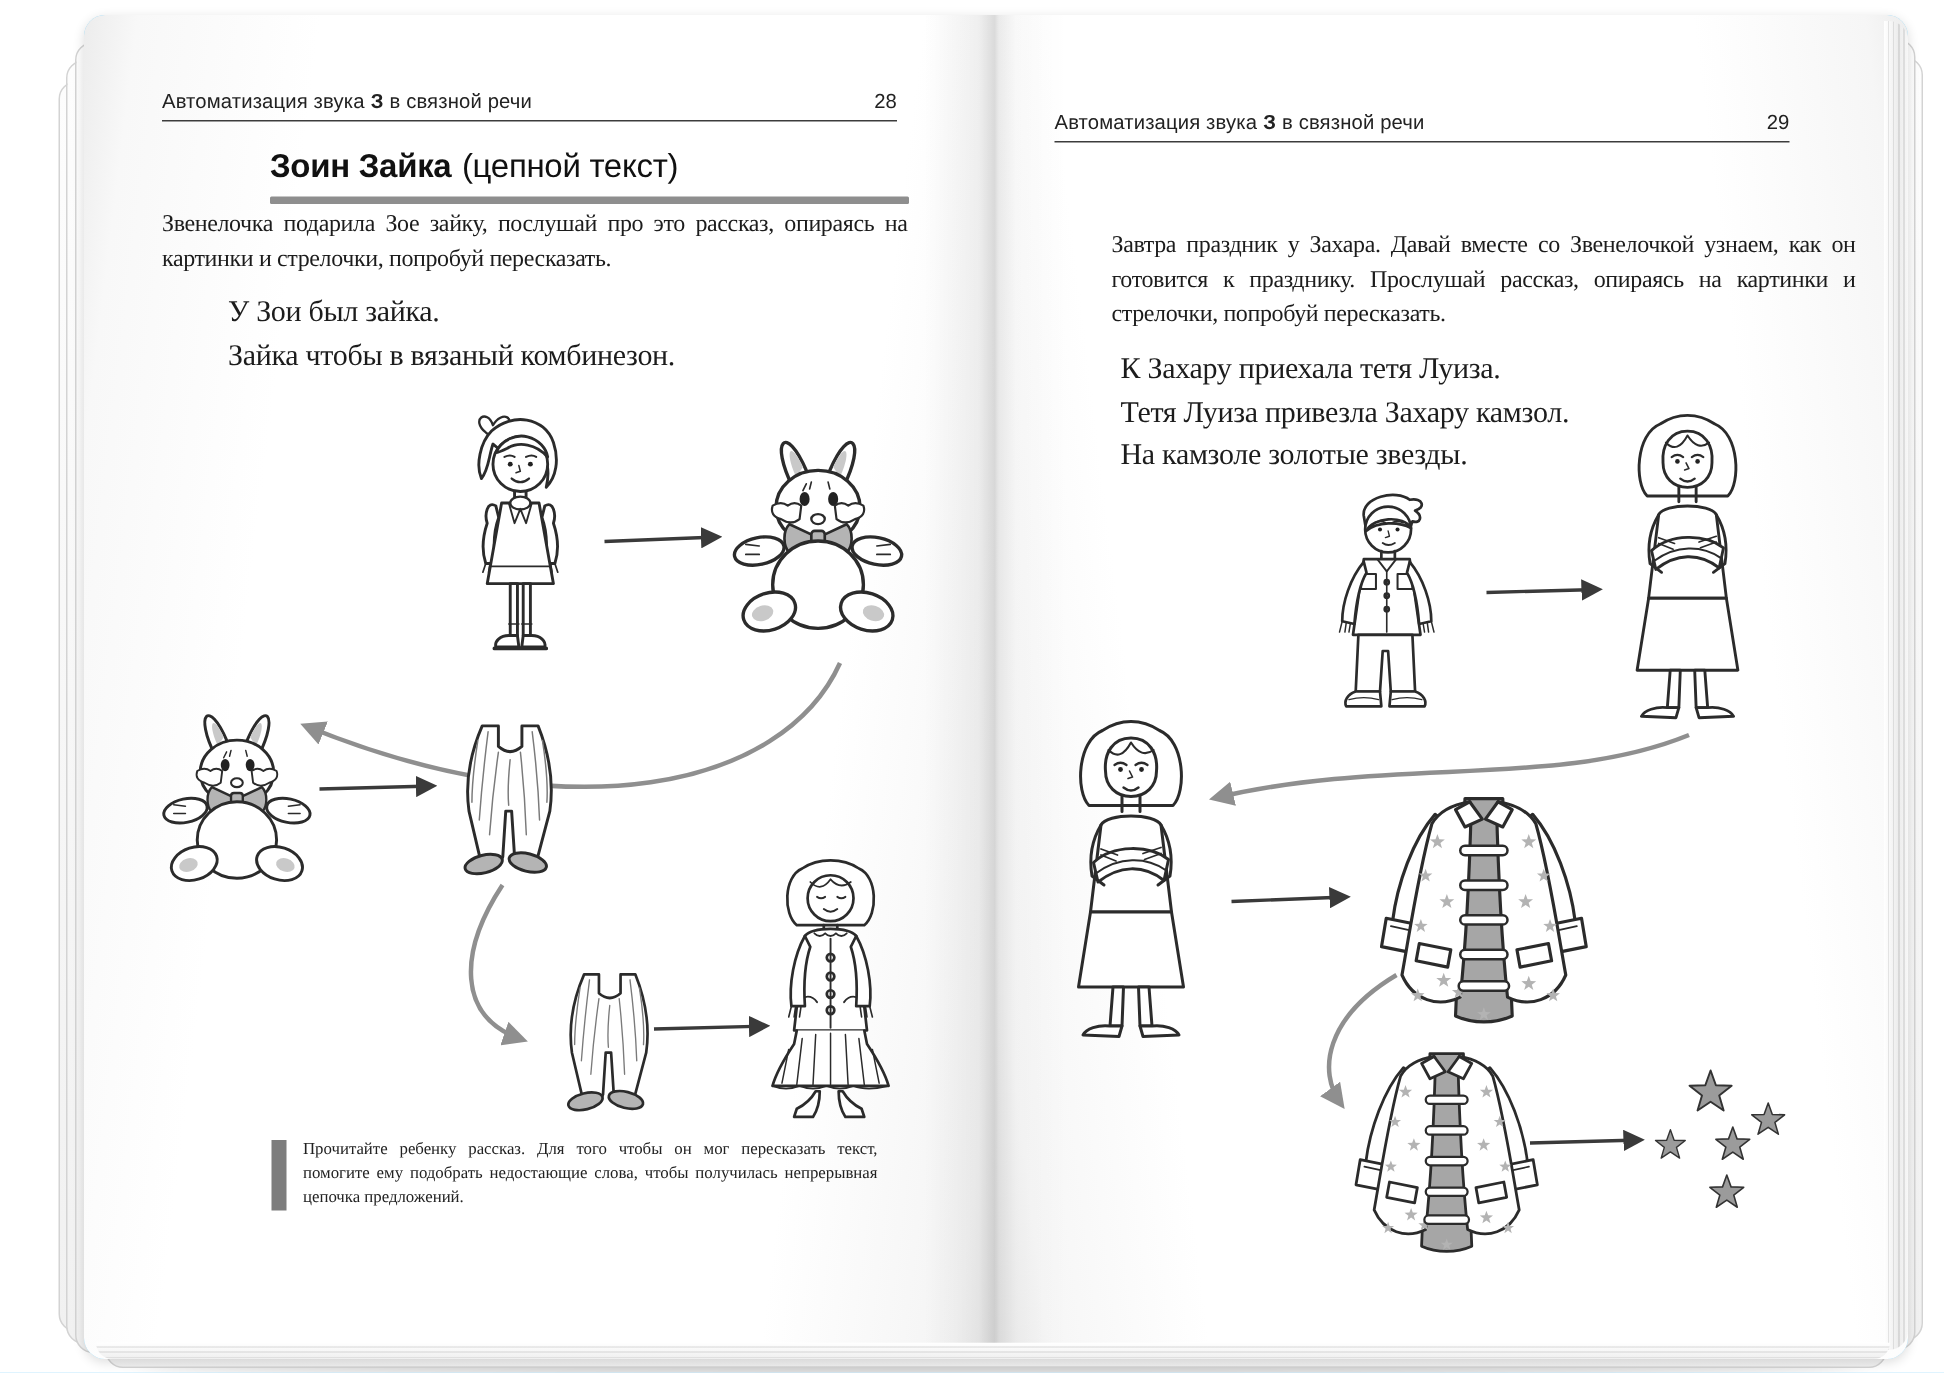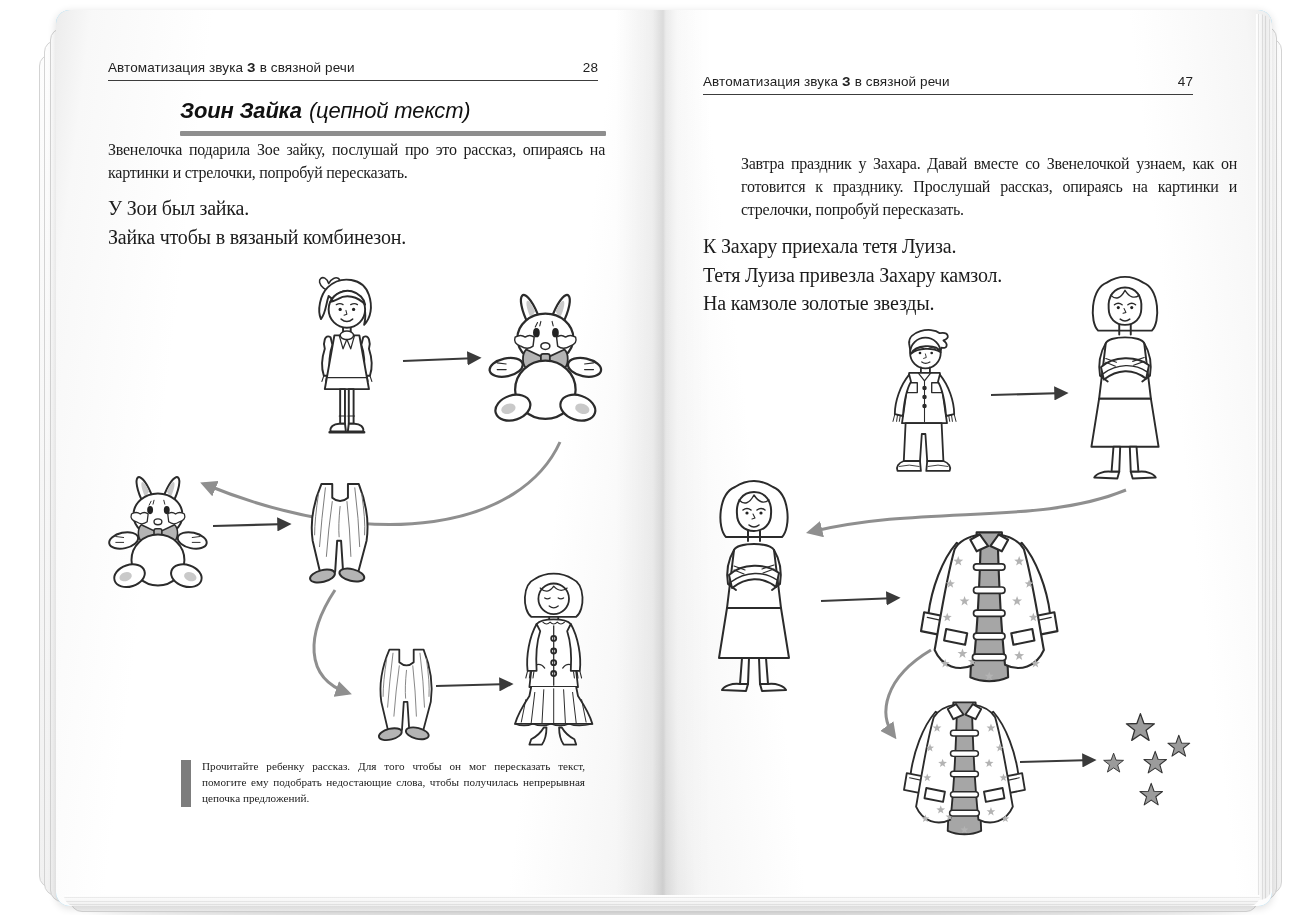"47" div { text: 47 -> 29 }
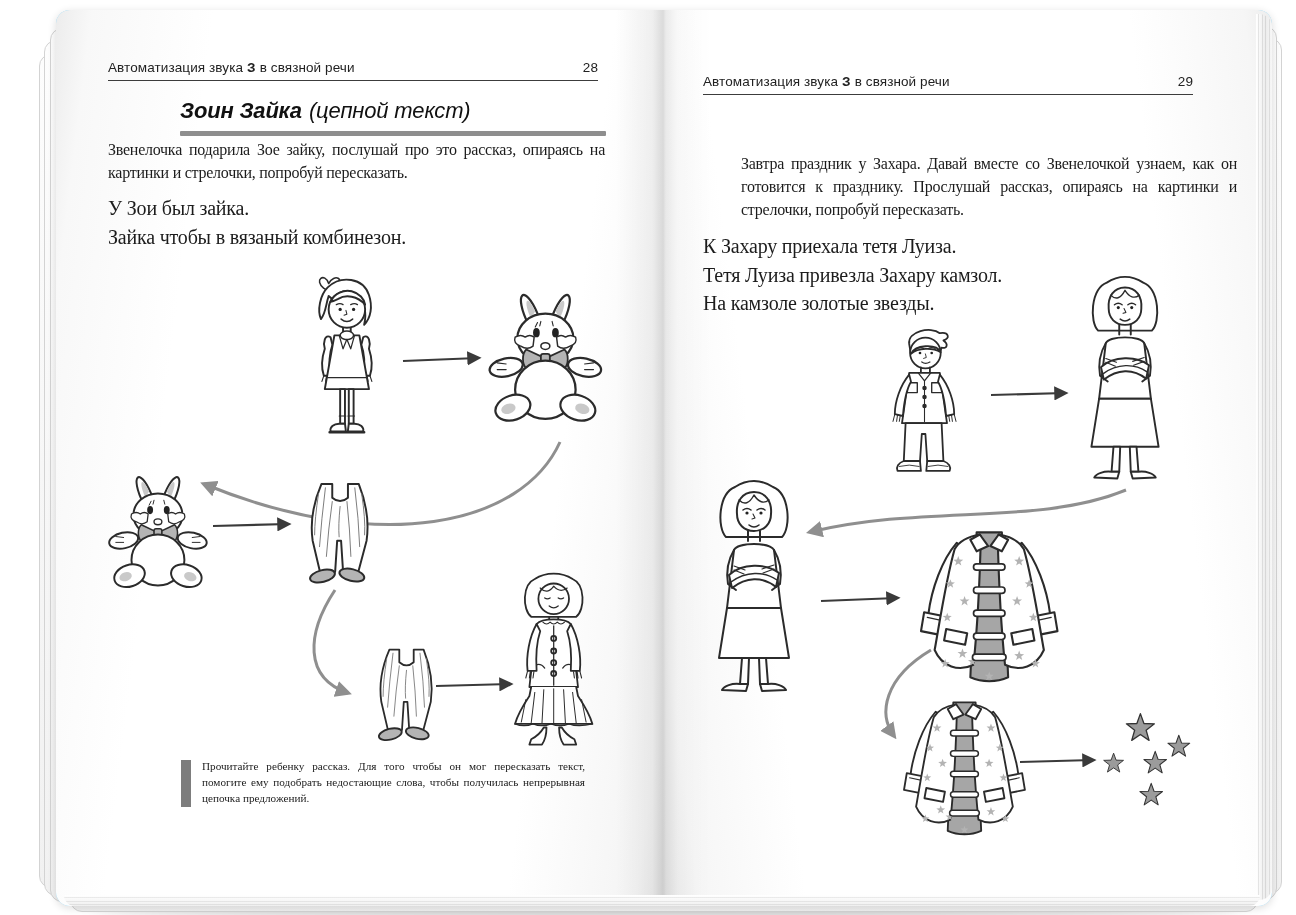"Зоин Зайка (цепной текст)" .l-title { font-style: italic -> none }
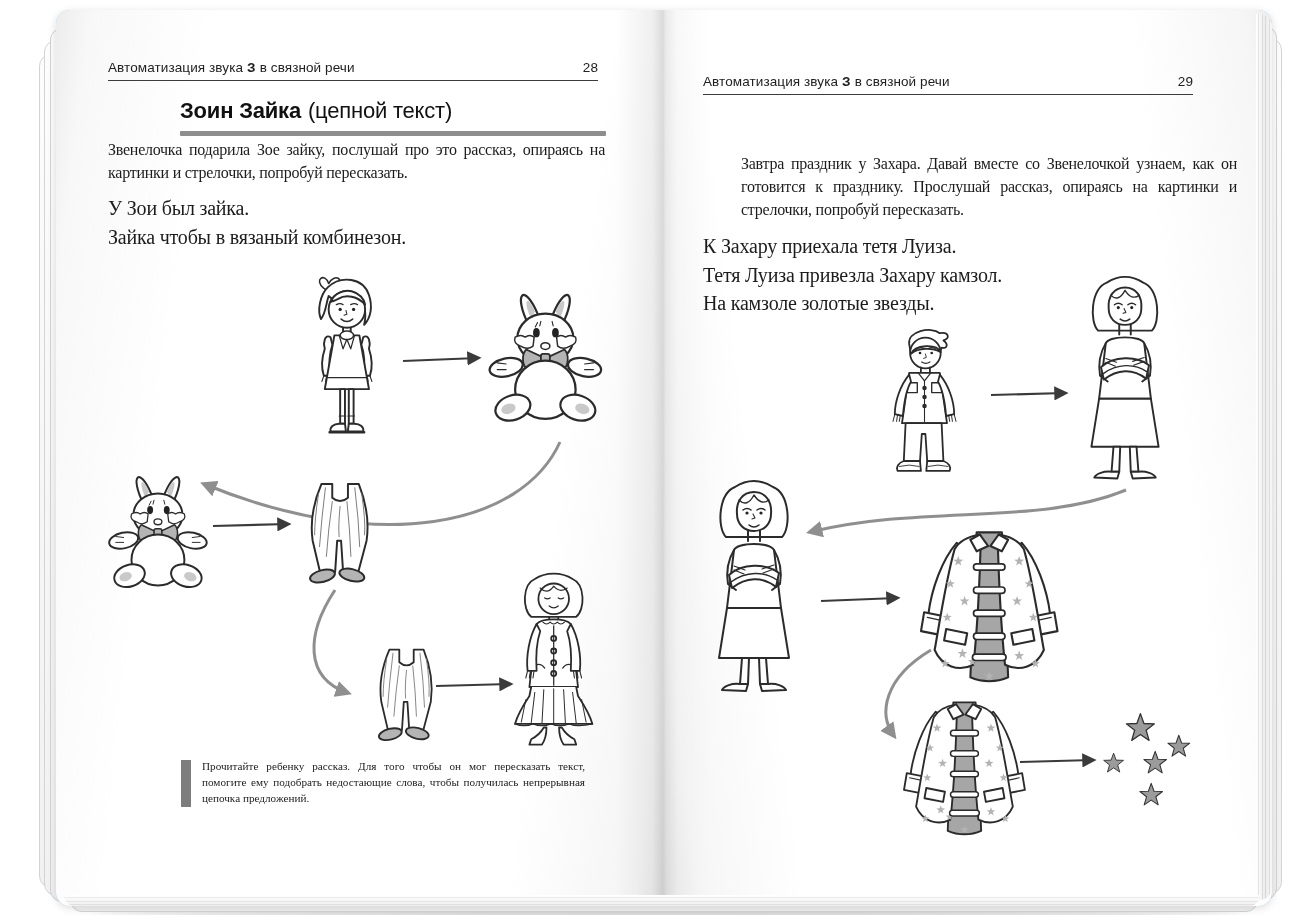"У Зои был зайка." .story div { margin-left: none -> 44px }
